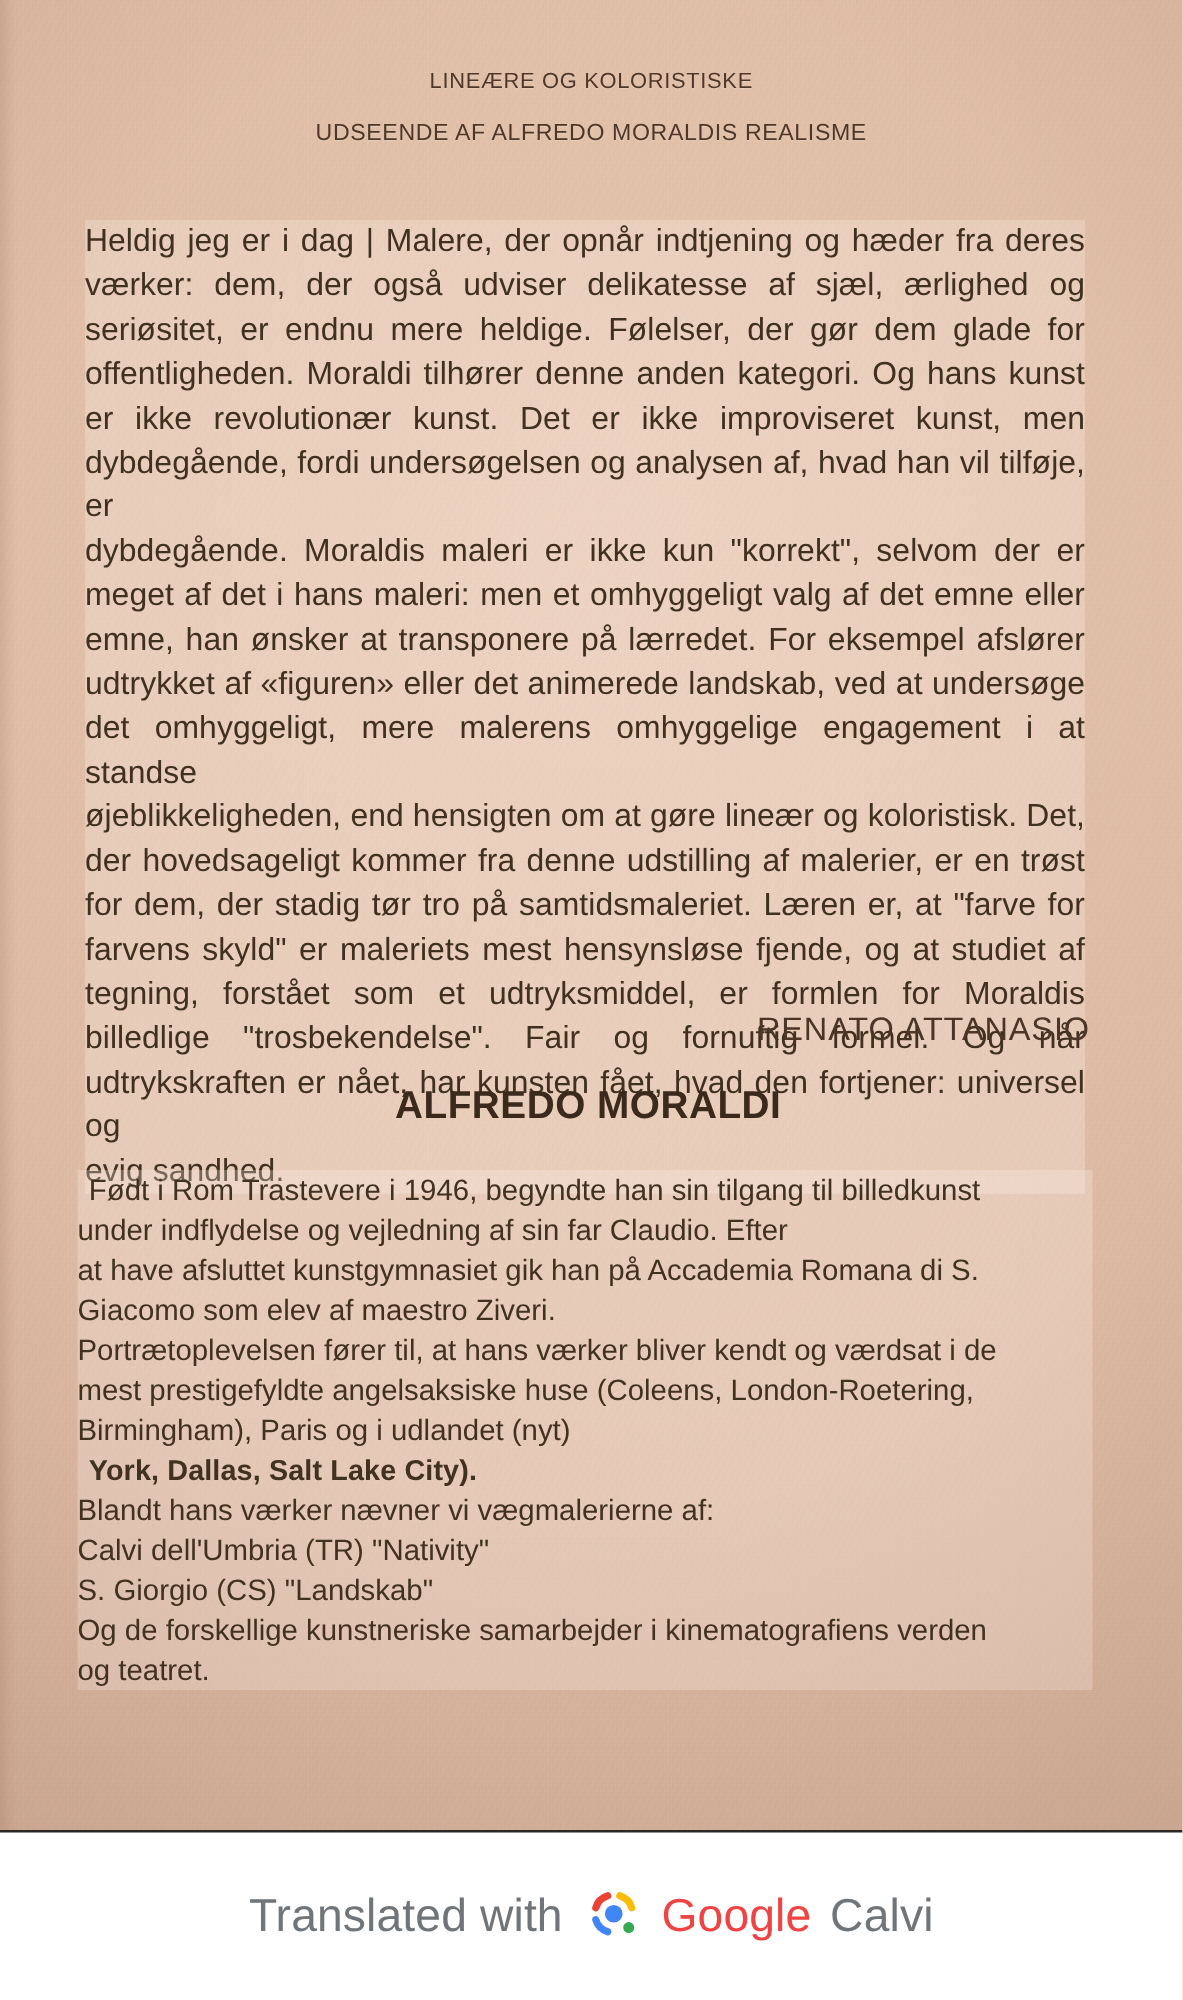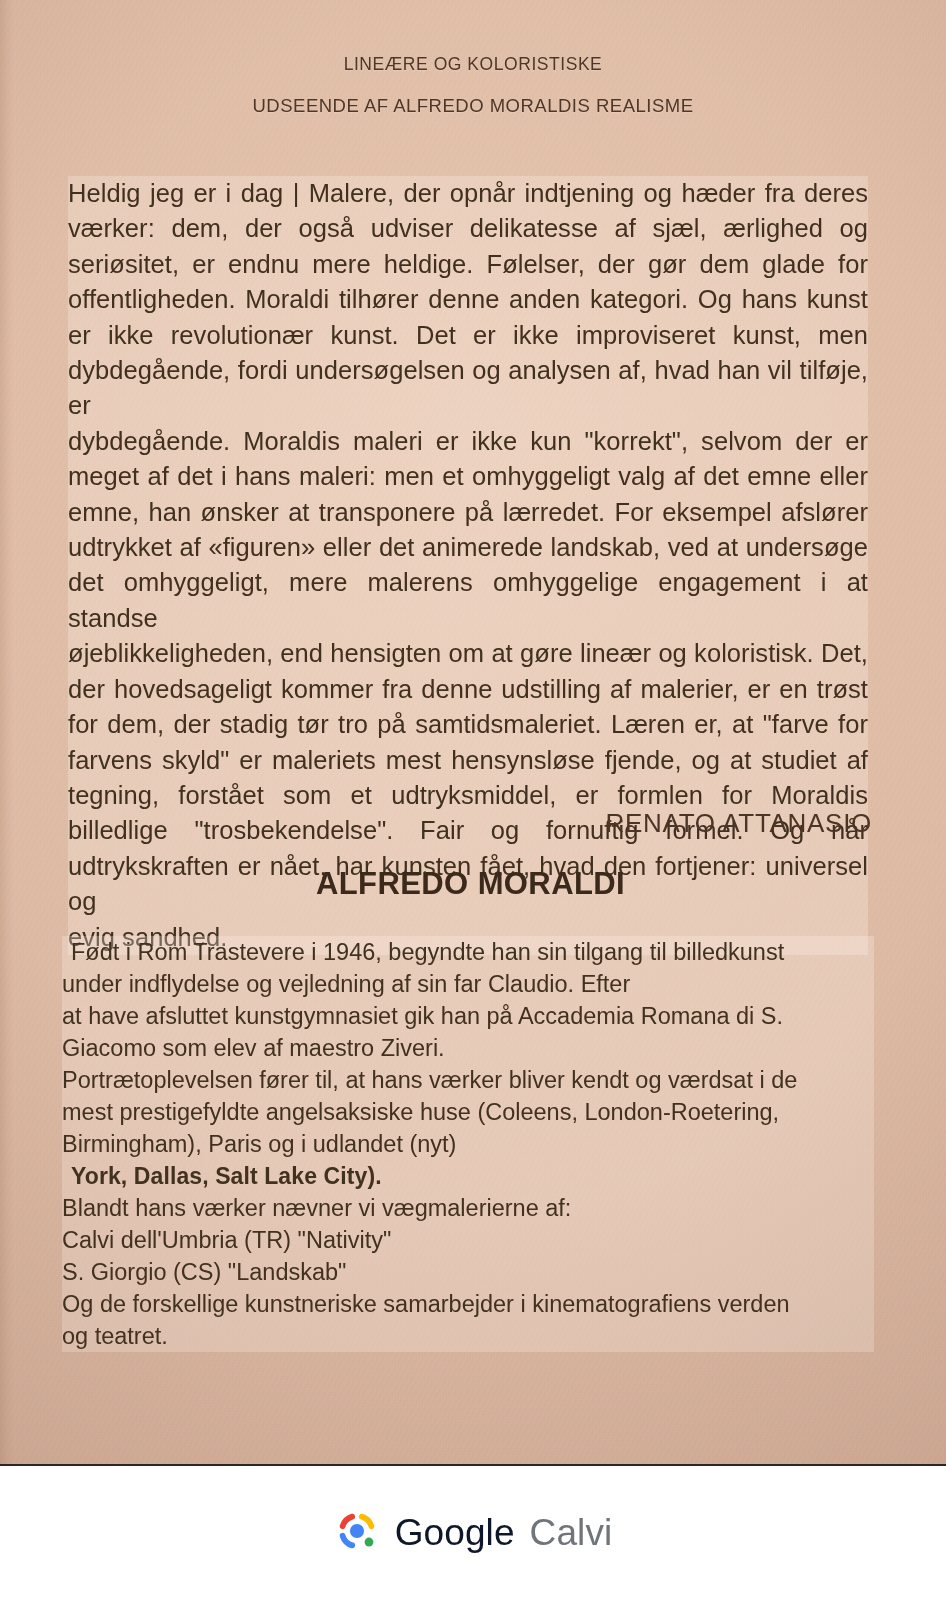"Translated with" span.footer-text { html: none -> <span>Translated with</span> }
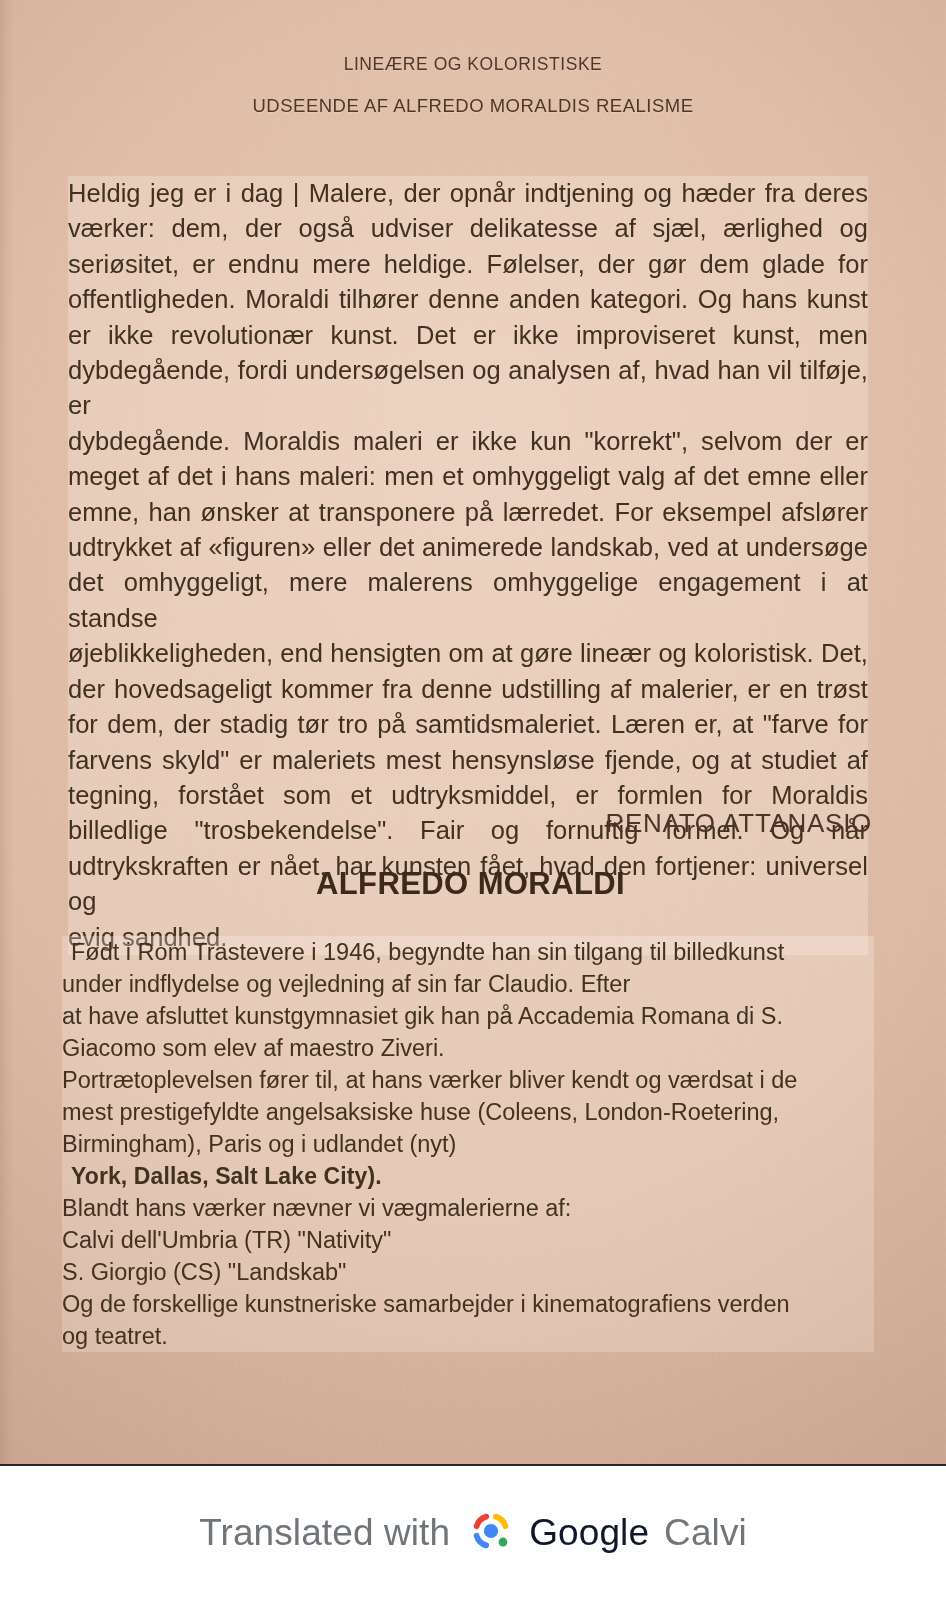"Google" .google-word { color: #0f172a -> #ef4444 }
